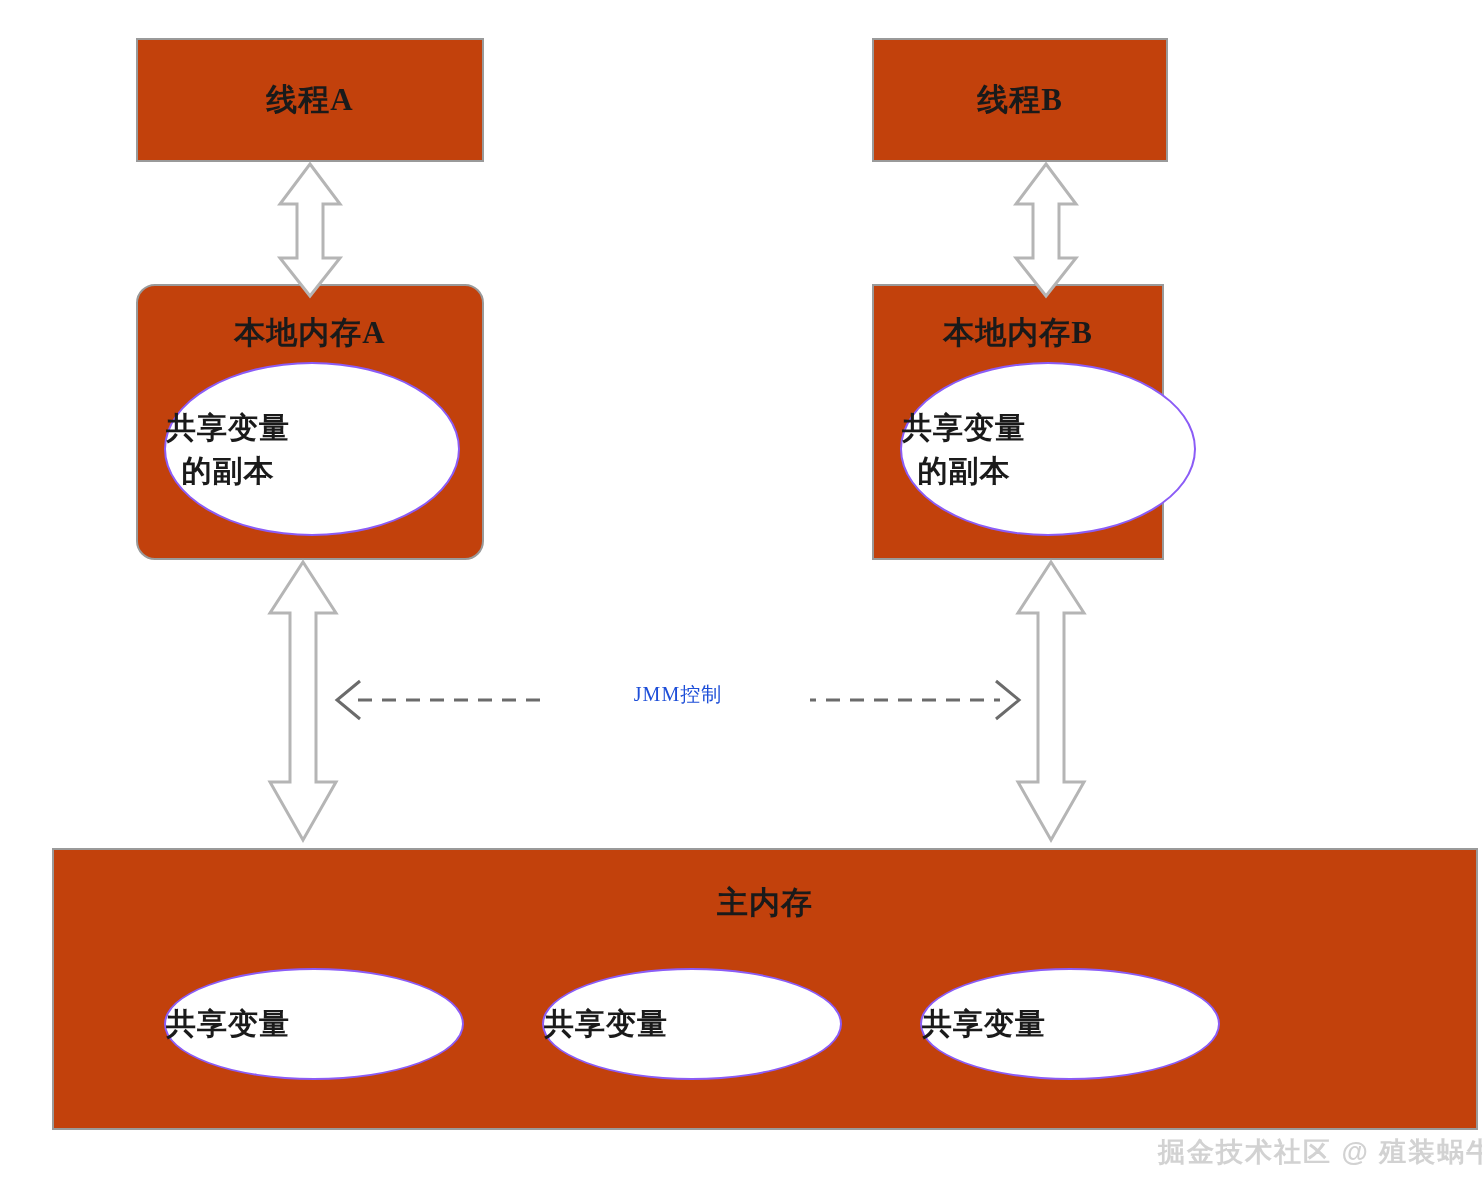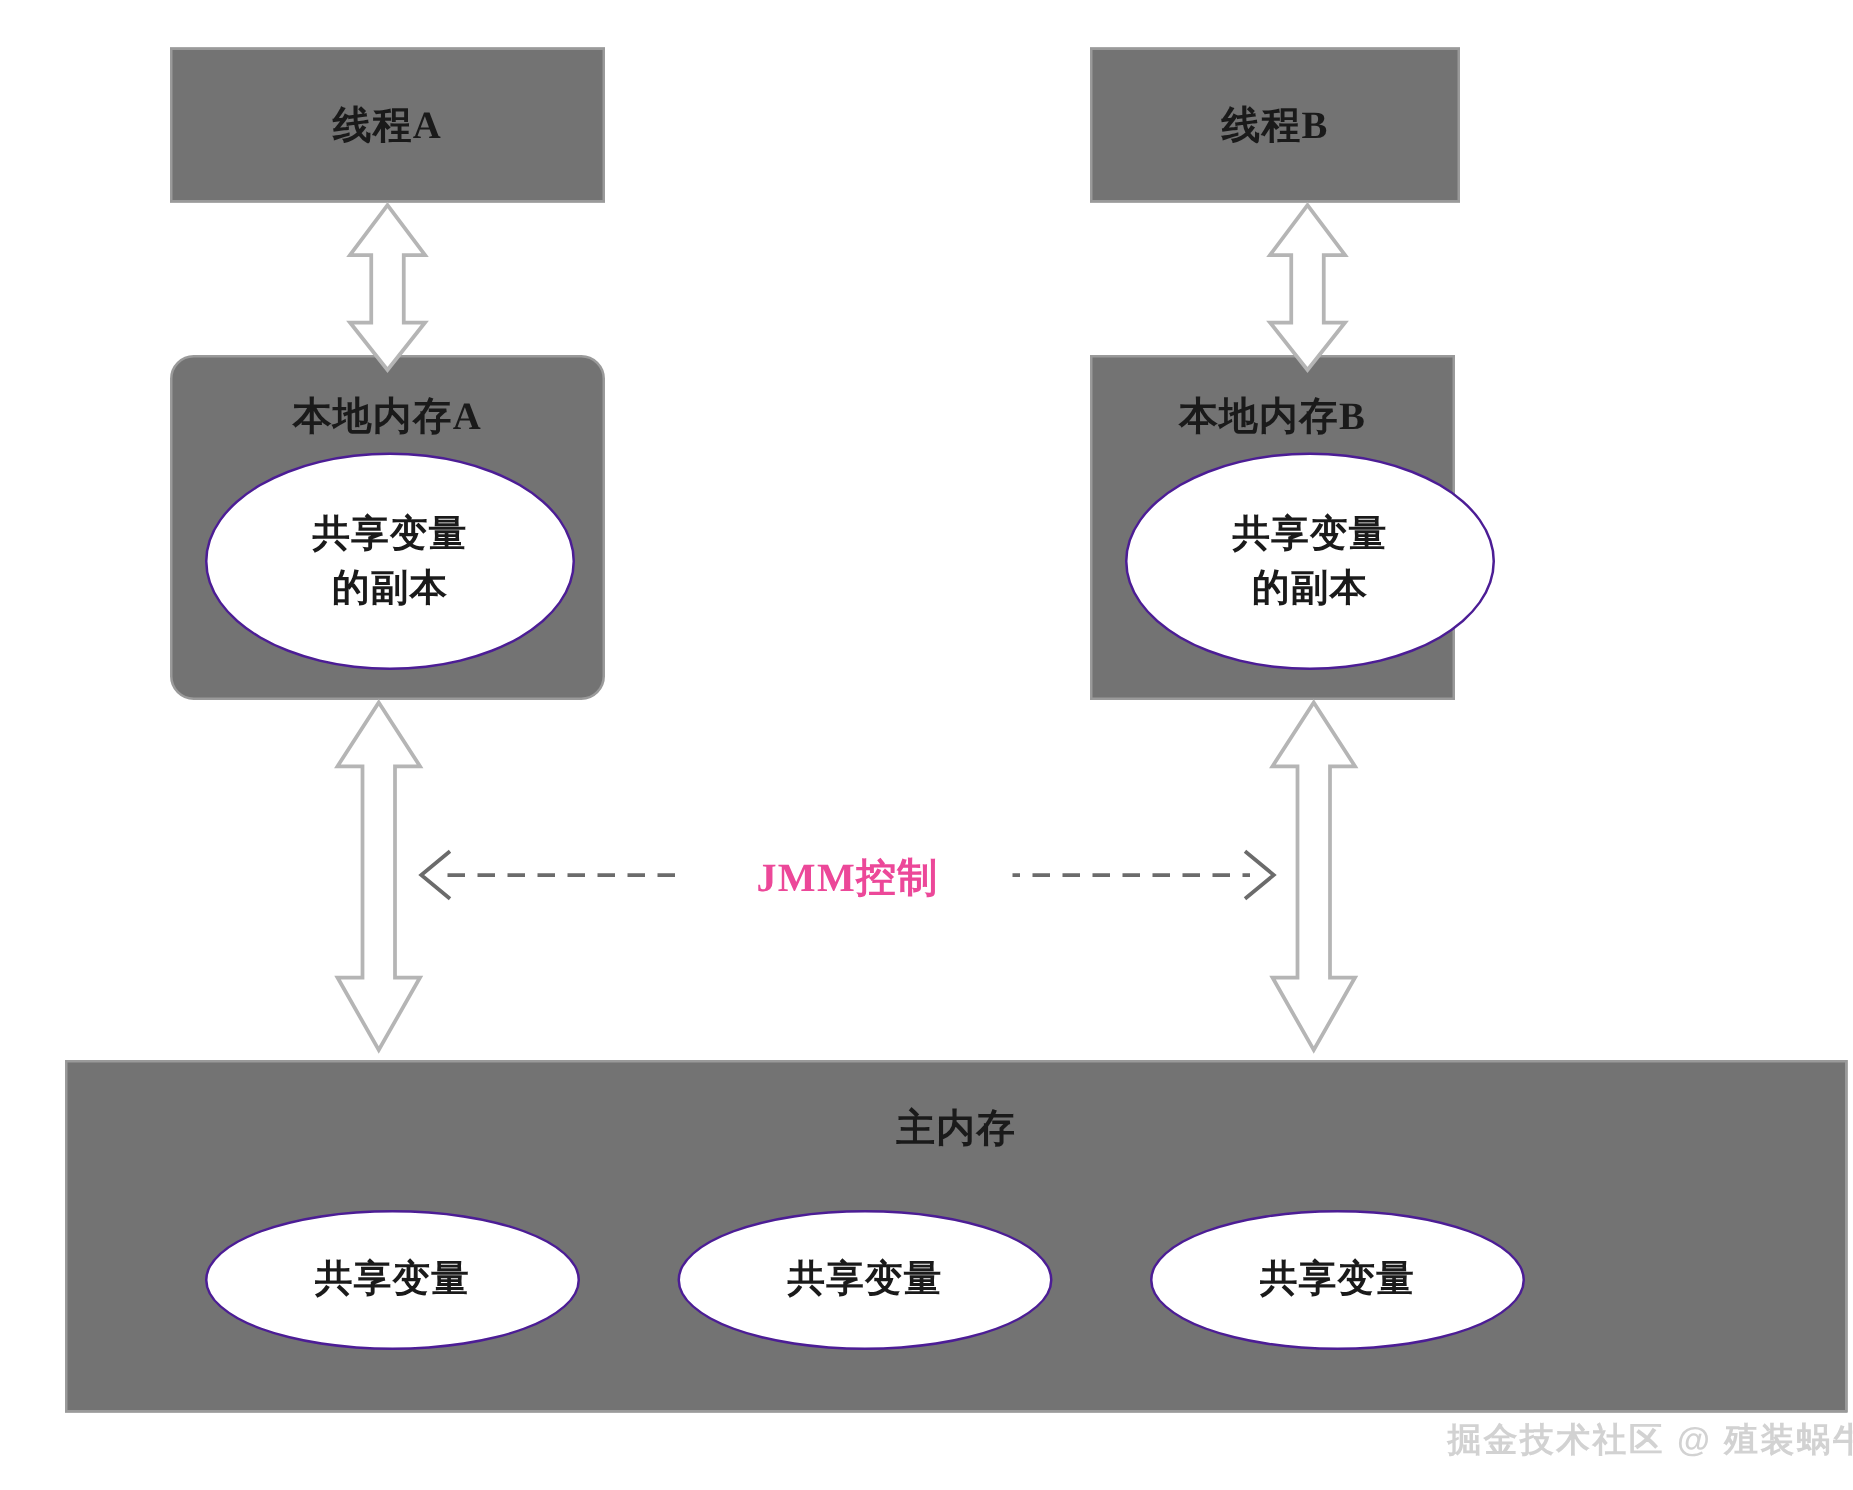"线程A" .box { background: #737373 -> #c2410c }
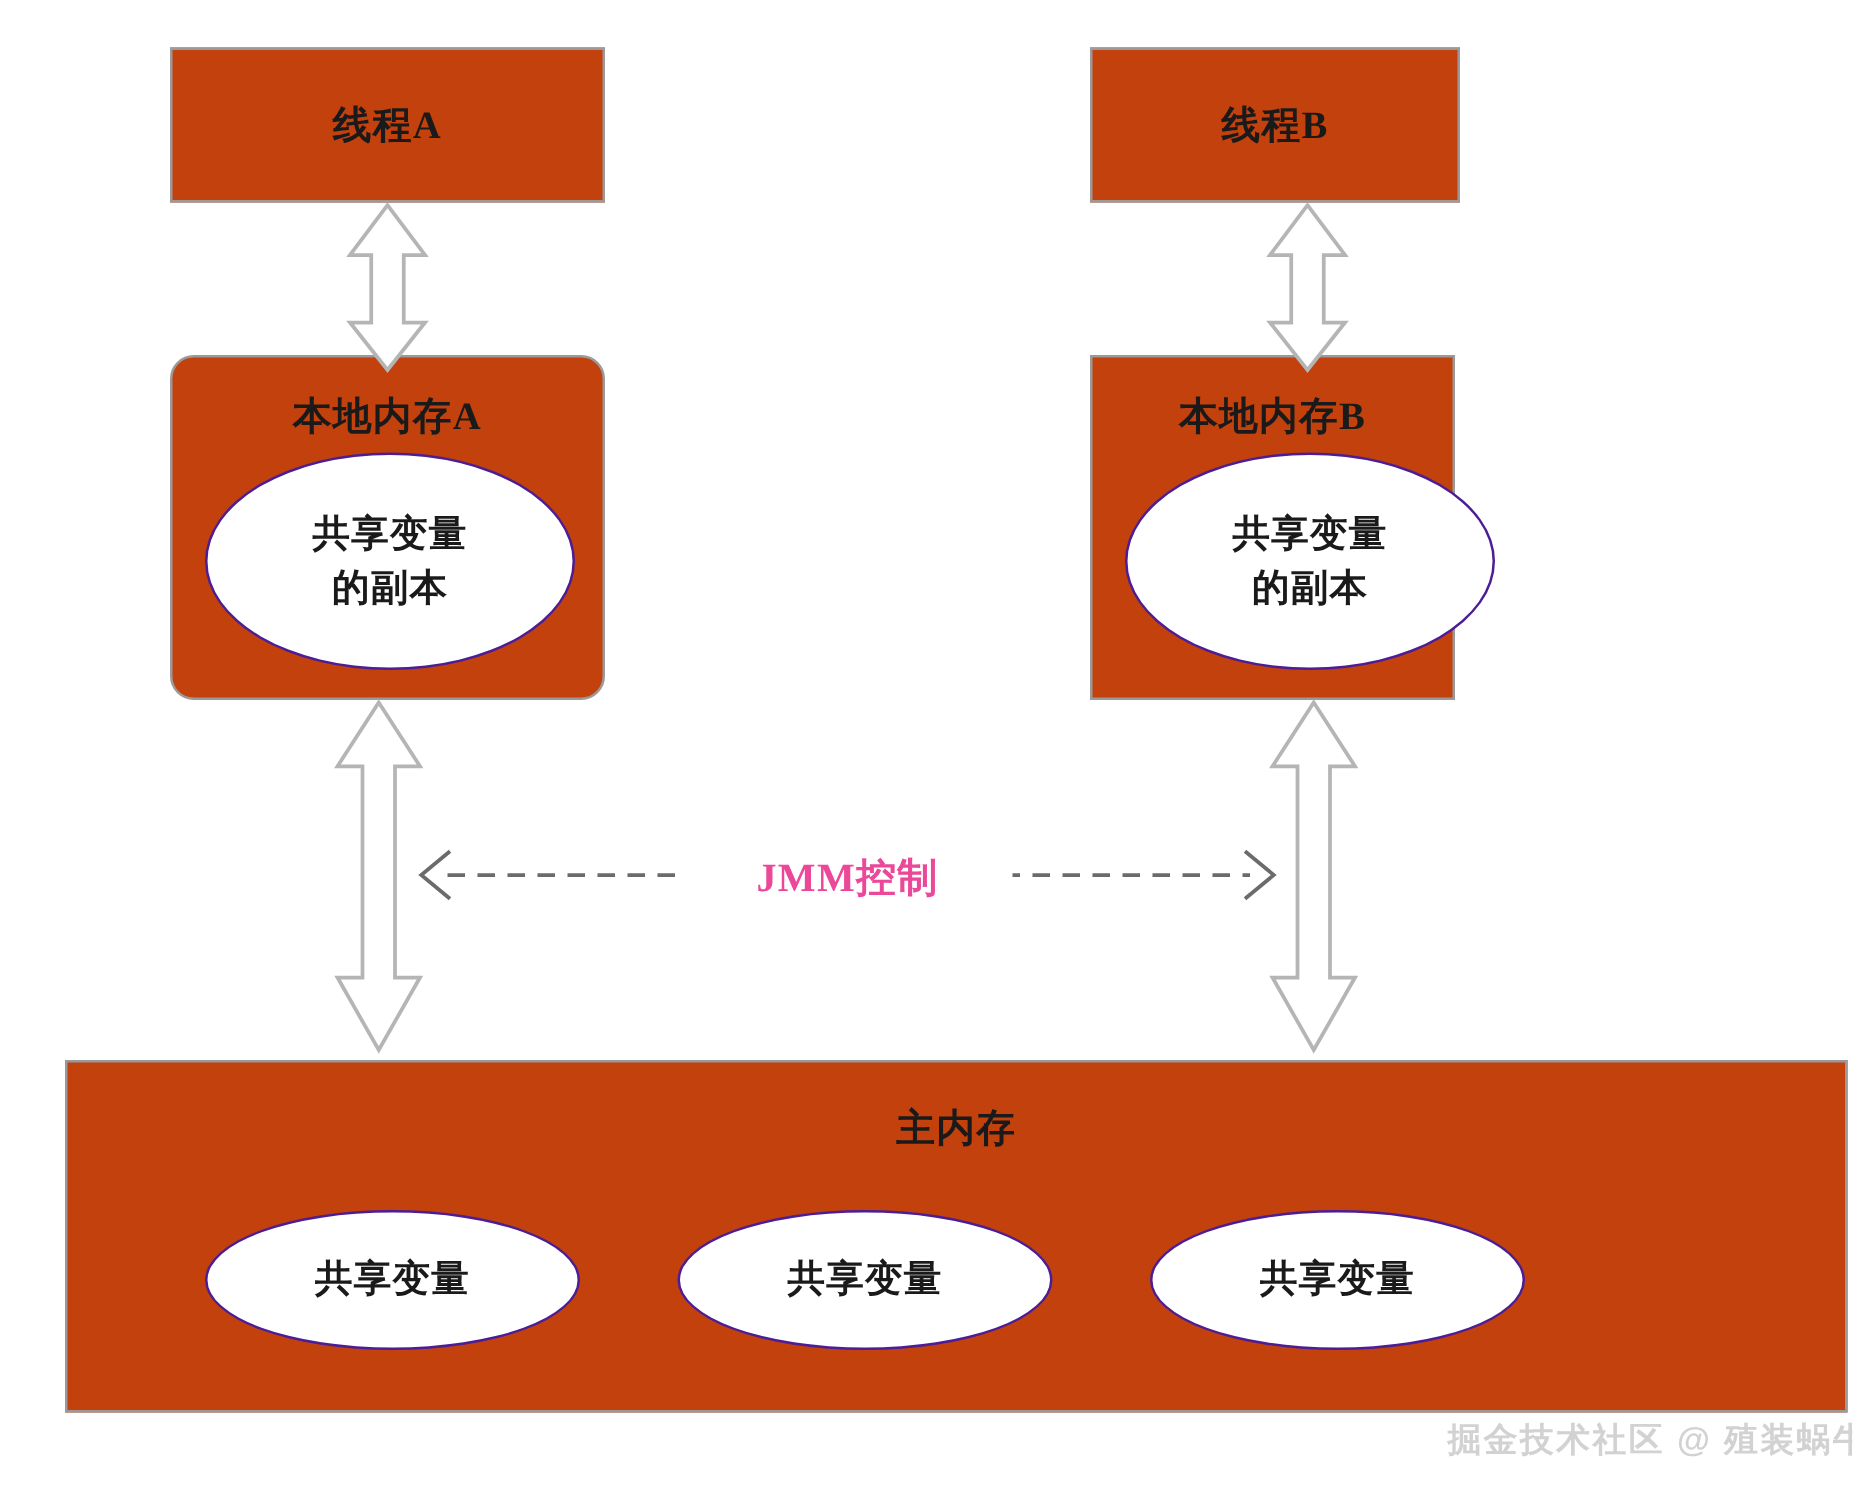"共享变量" .ellipse { border: 2px solid #4c1d95 -> 2px solid #8b5cf6; justify-content: center -> flex-start }
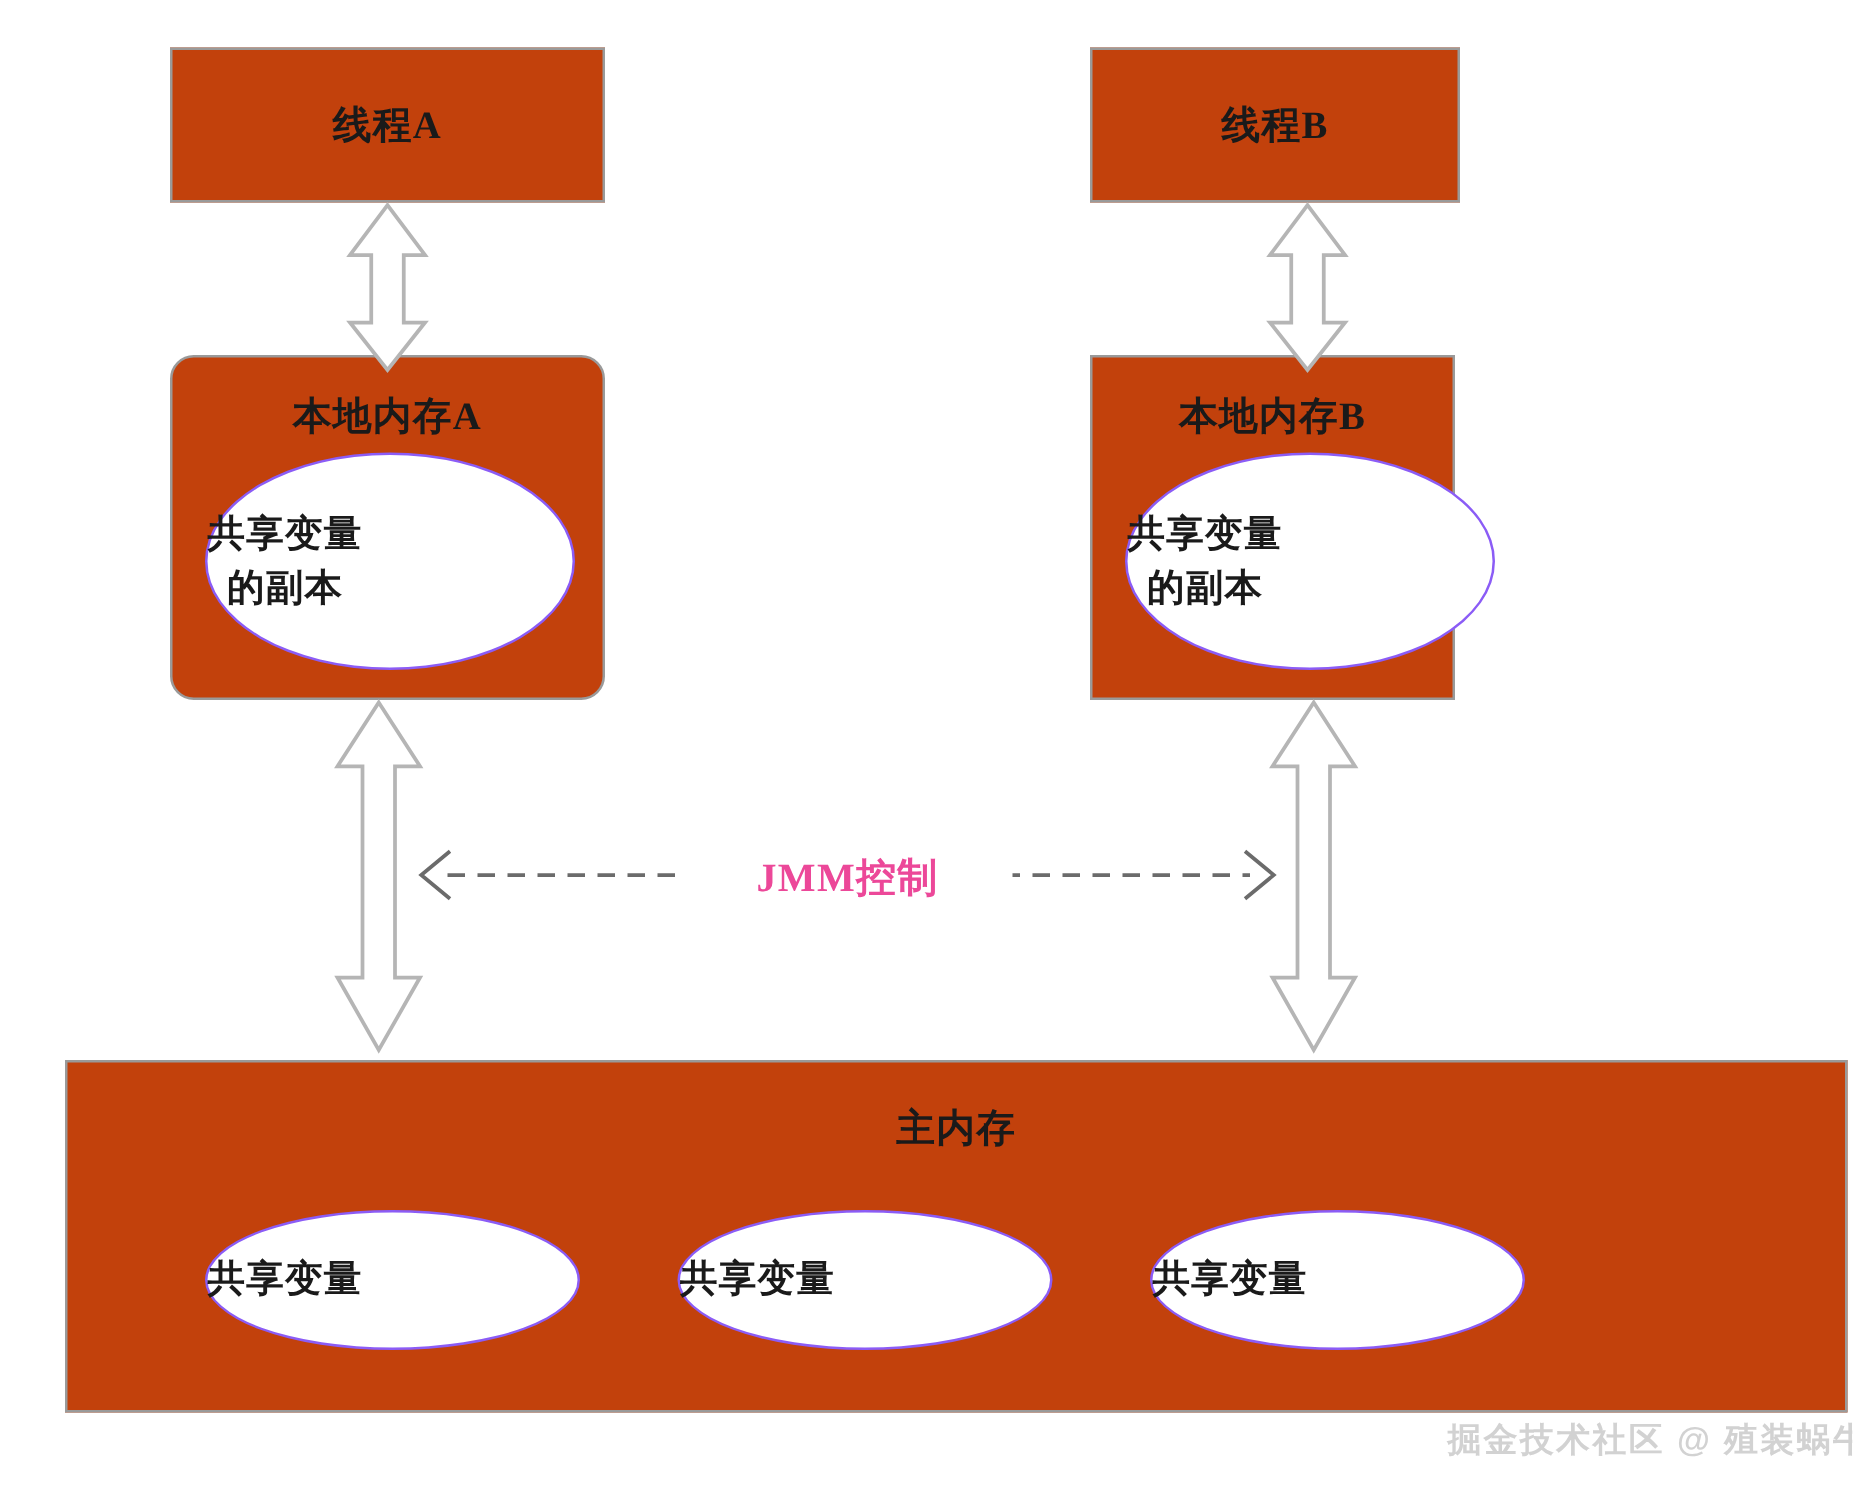"JMM控制" .jmm-label { color: #ec4899 -> #1d4ed8; font-size: 32px -> 20px; font-weight: 700 -> 400 }
